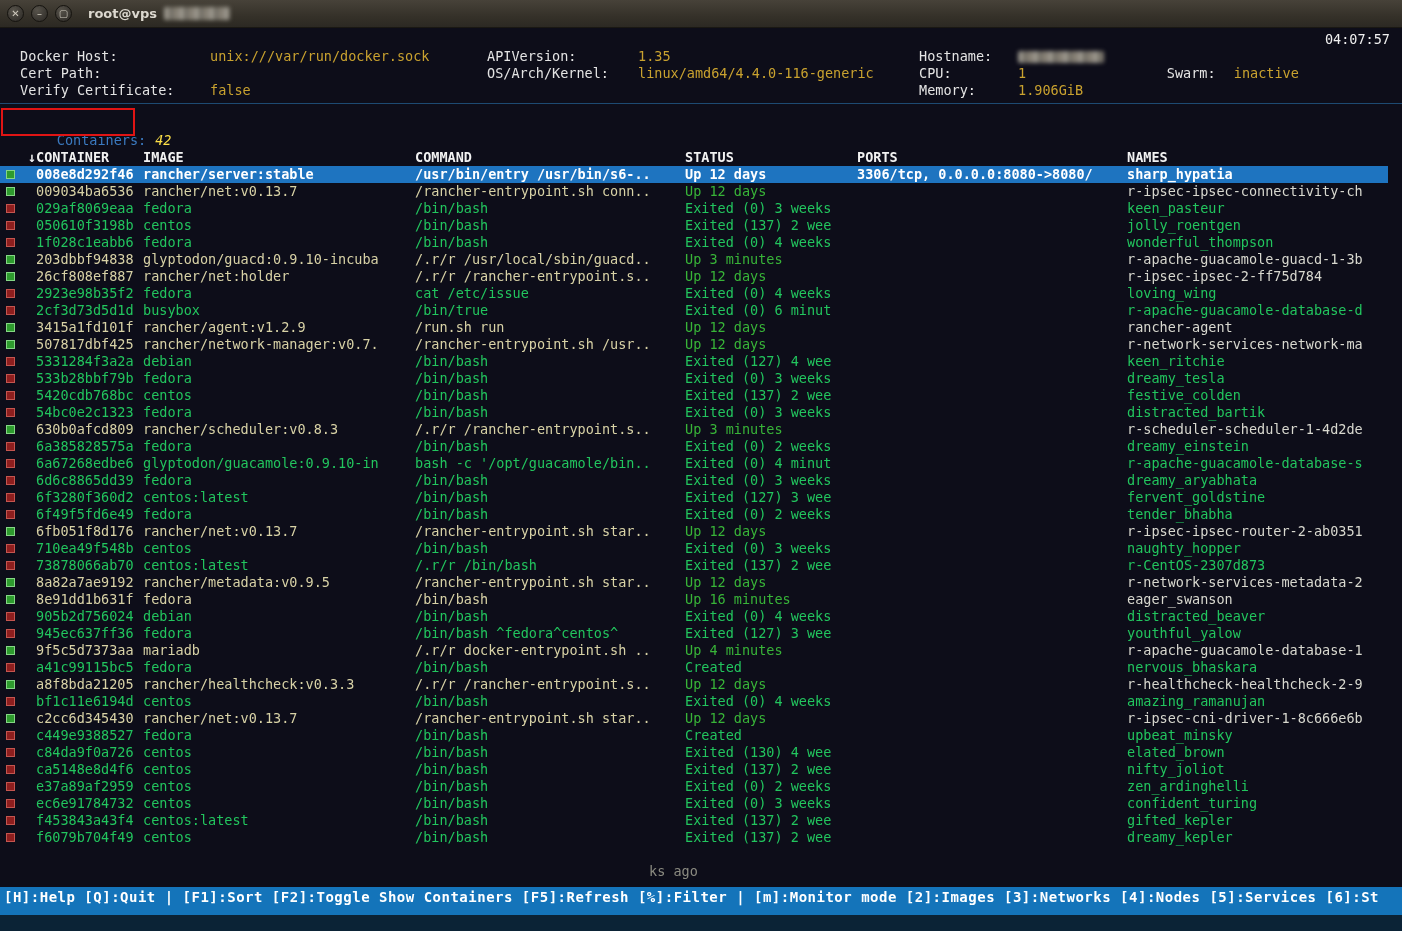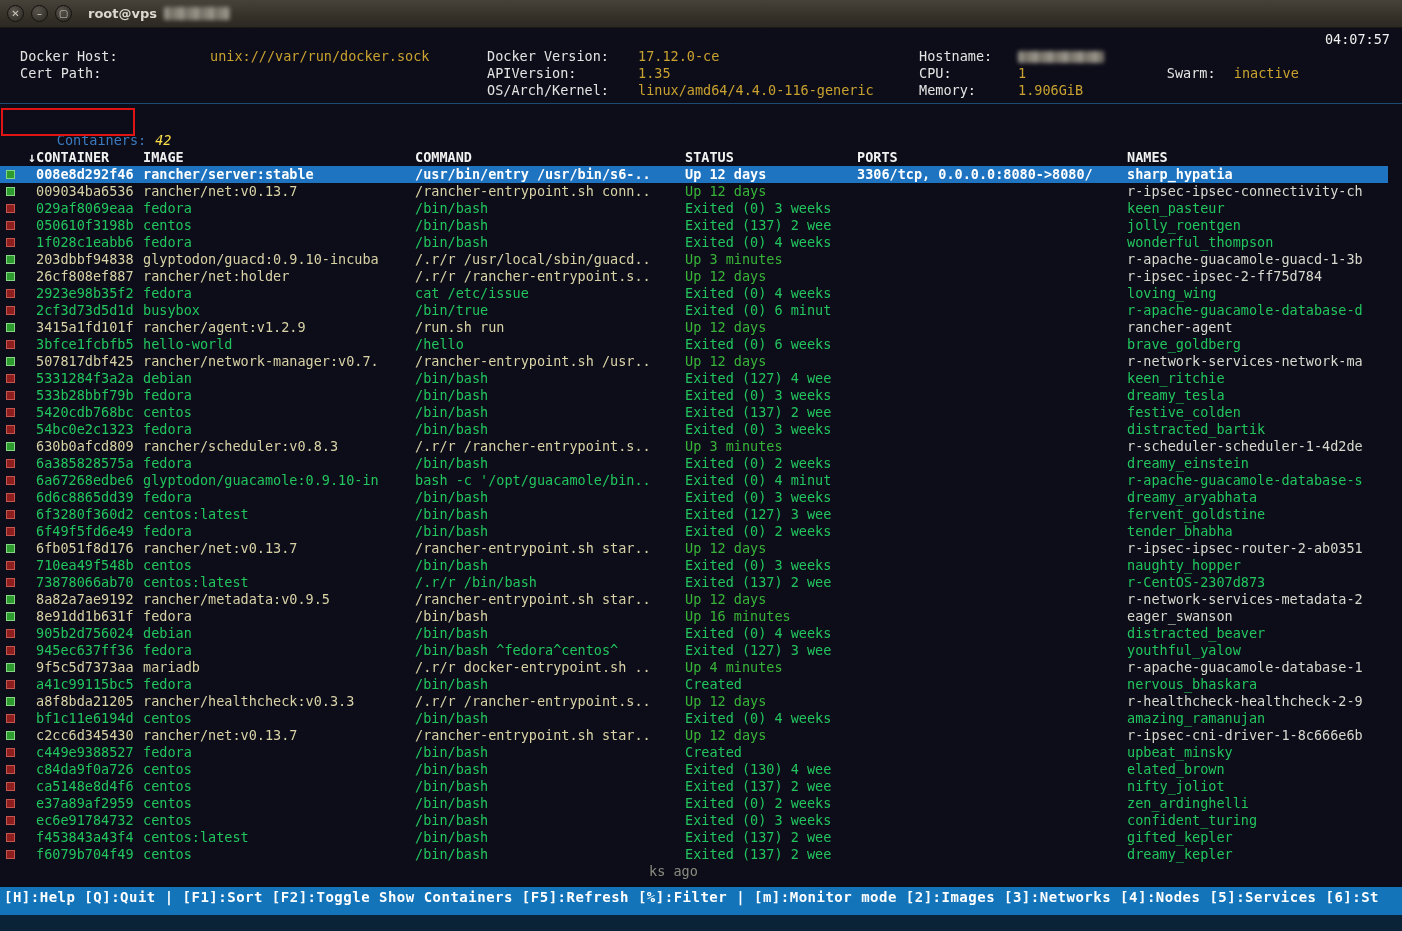"Docker Version: 17.12.0-ce" div.info-line { html: <div><span>Docker Version:</span><span>17.12.0-ce</span></div> -> none }
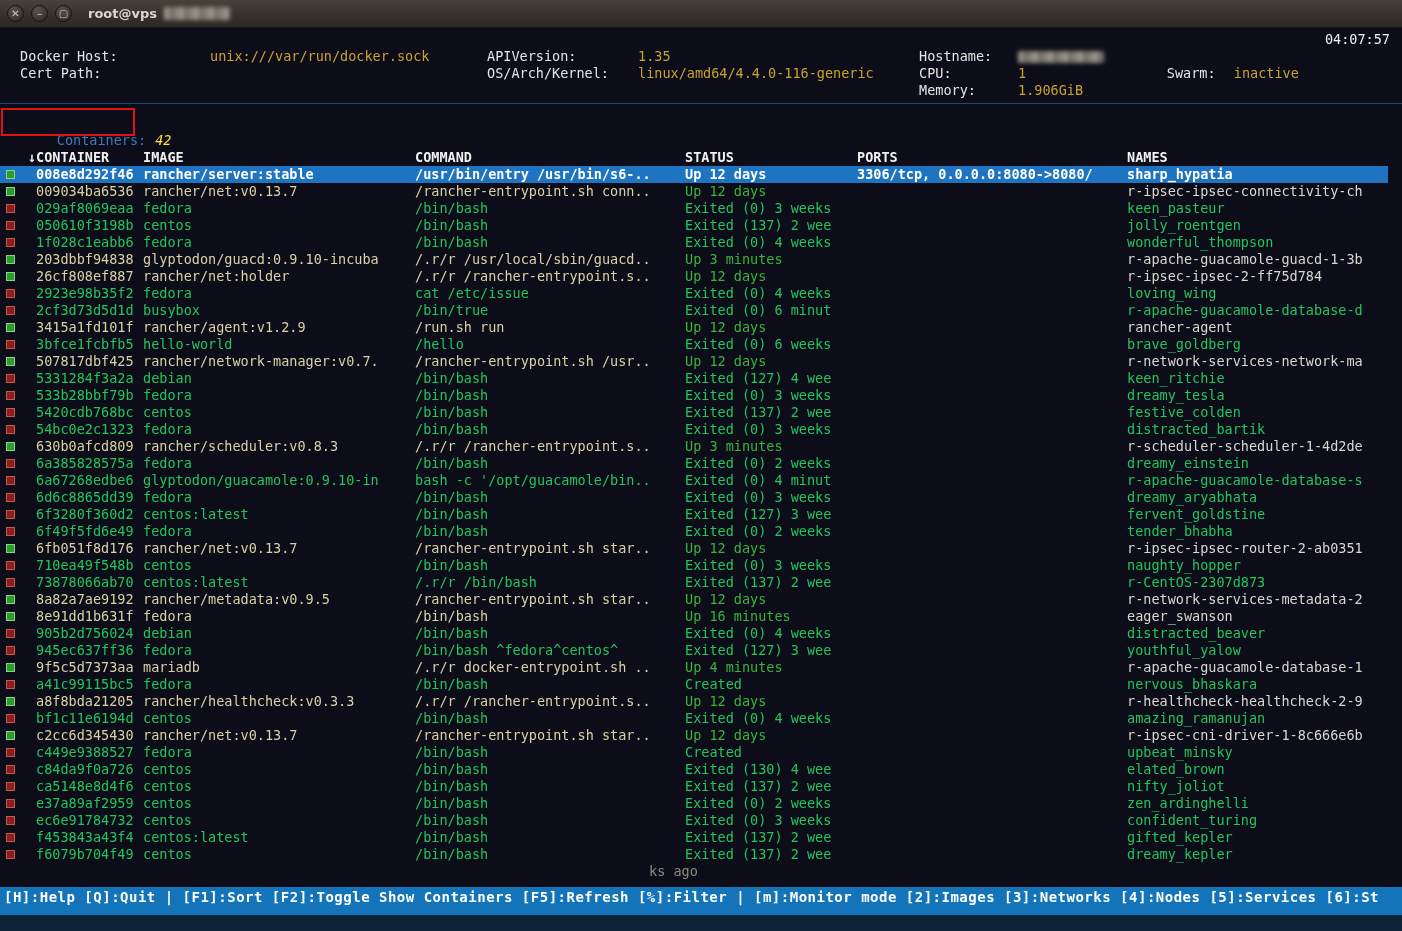"Verify Certificate: false" div.info-line { html: none -> <div><span>Verify Certificate:</span><span>false</span></div> }
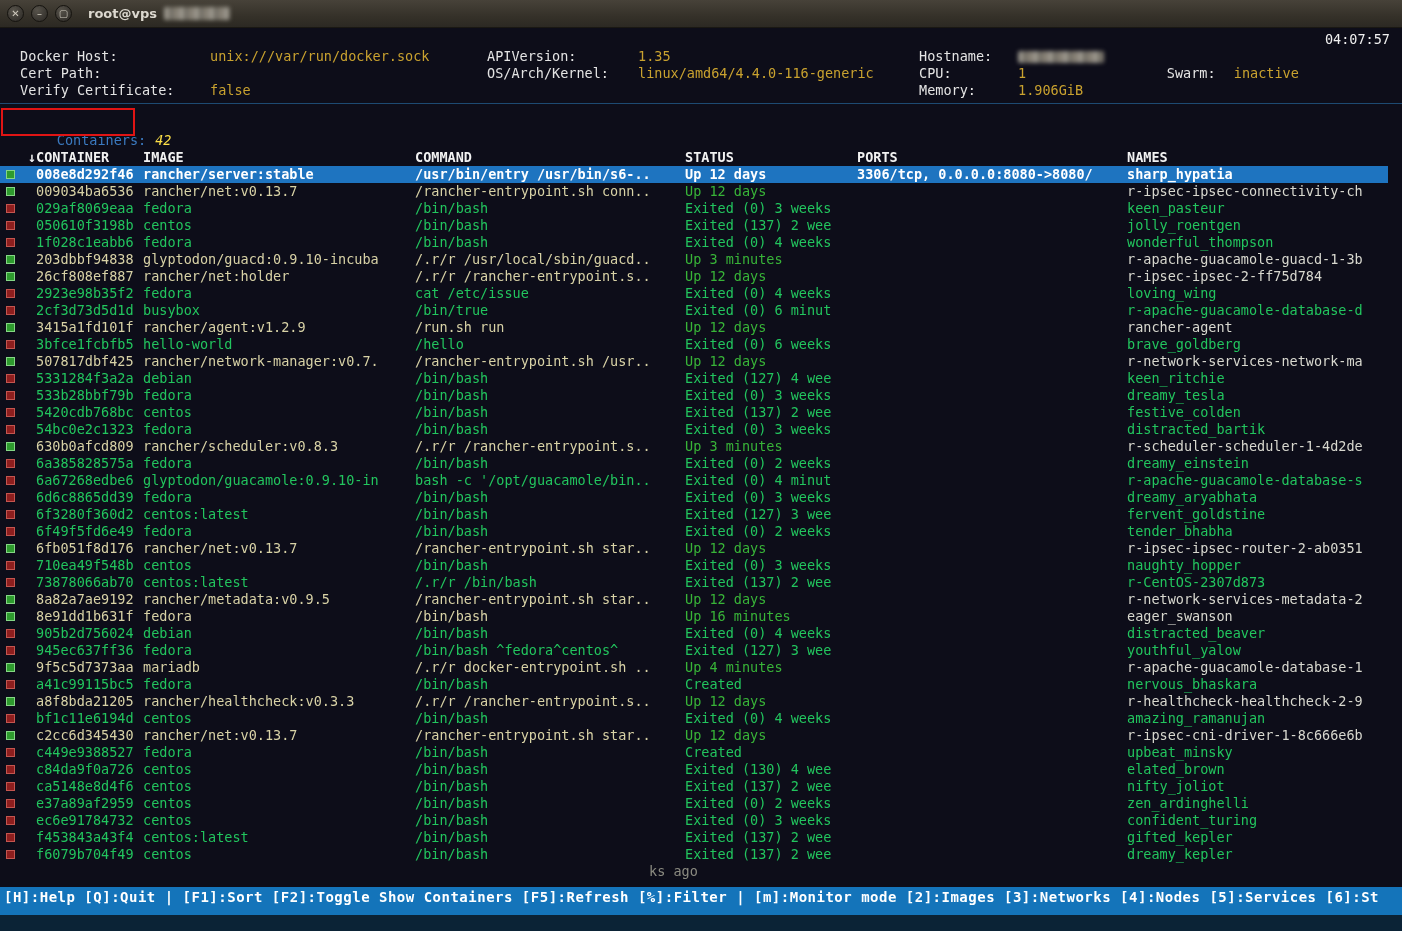"3bfce1fcbfb5" div.trow { html: <div> <span><i></i></span> <span>3bfce1fcbfb5</span> <span>hello-world</span> <span>/hello</span> <span>Exited (0) 6 weeks</span> <span></span> <span>brave_goldberg</span> </div> -> none }
